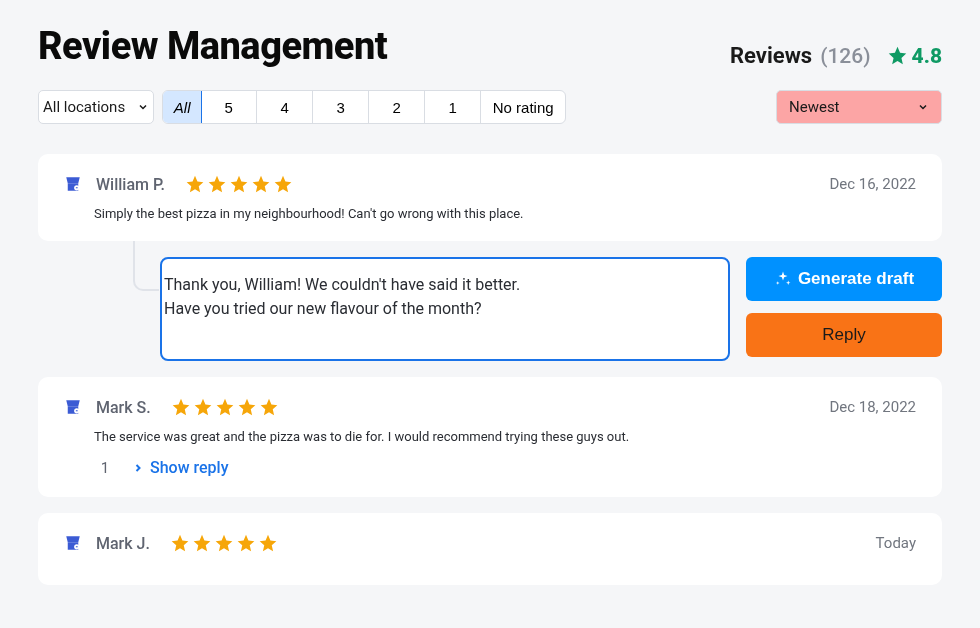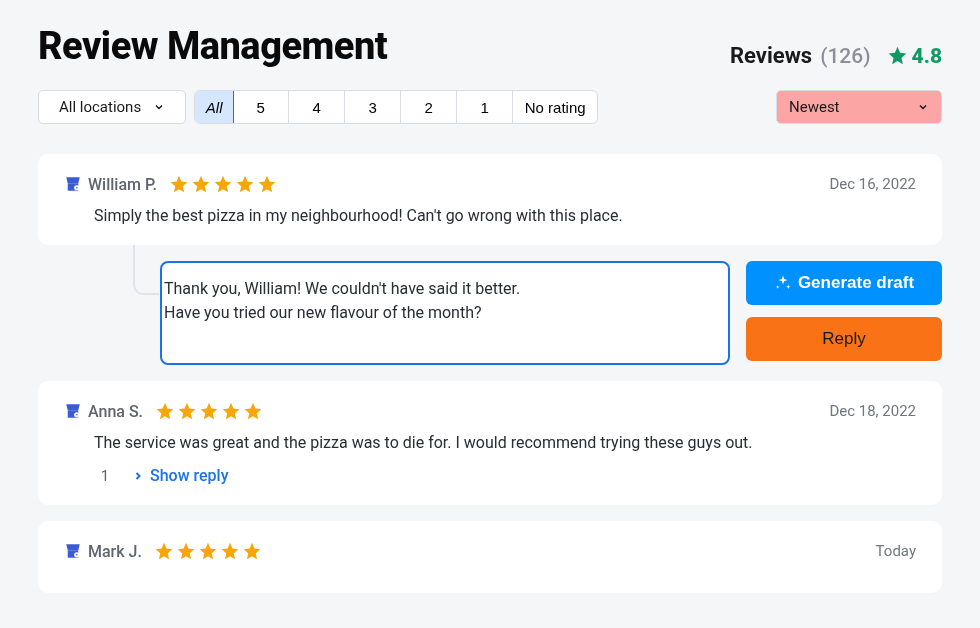"All locations" .location-select { padding: 7px 20px -> 7px 4px }
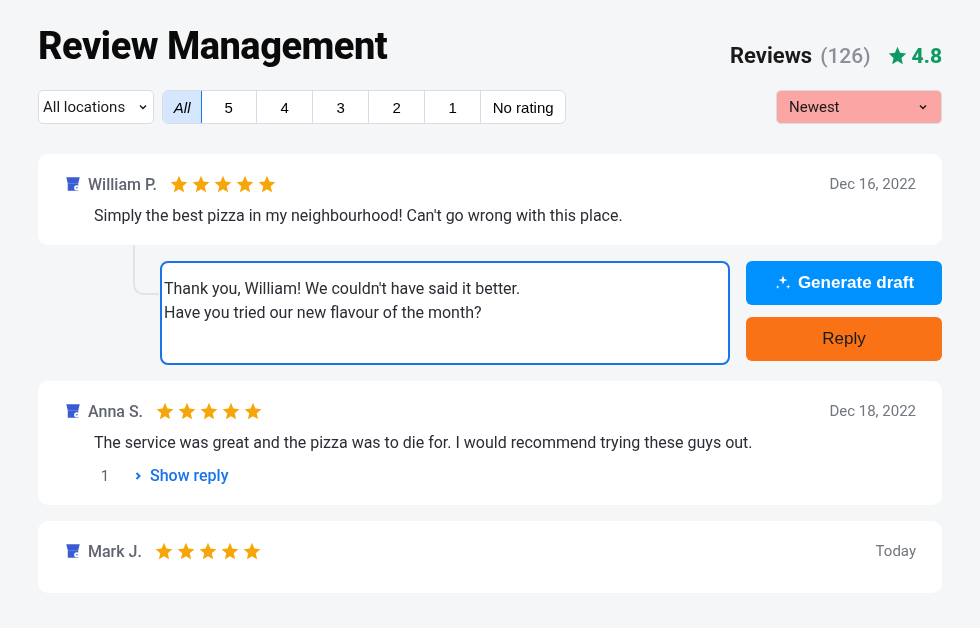"William P." .user-info { gap: 6px -> 14px }
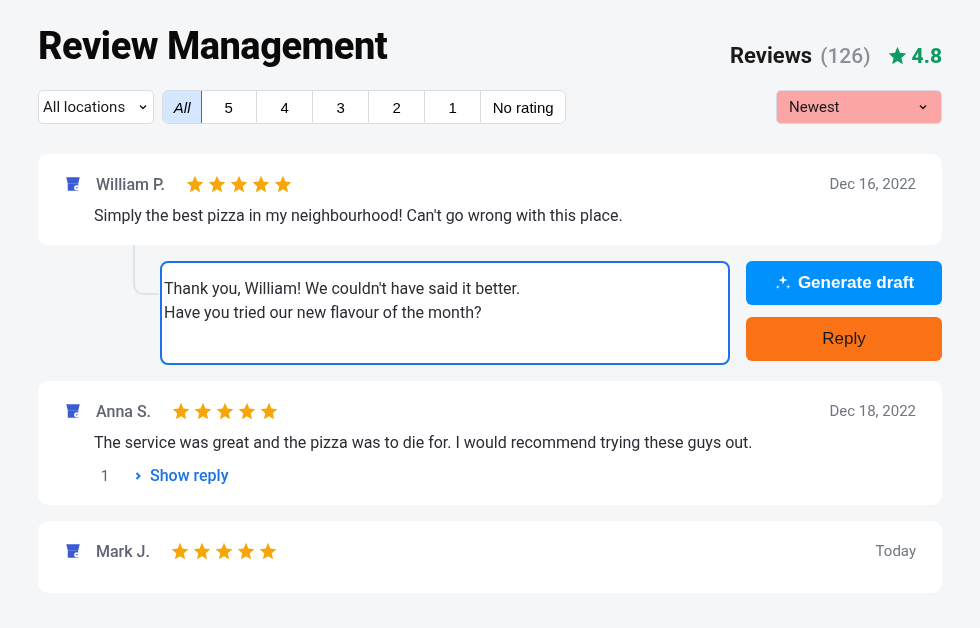"Simply the best pizza in" .review-text { font-size: 16px -> 13px }
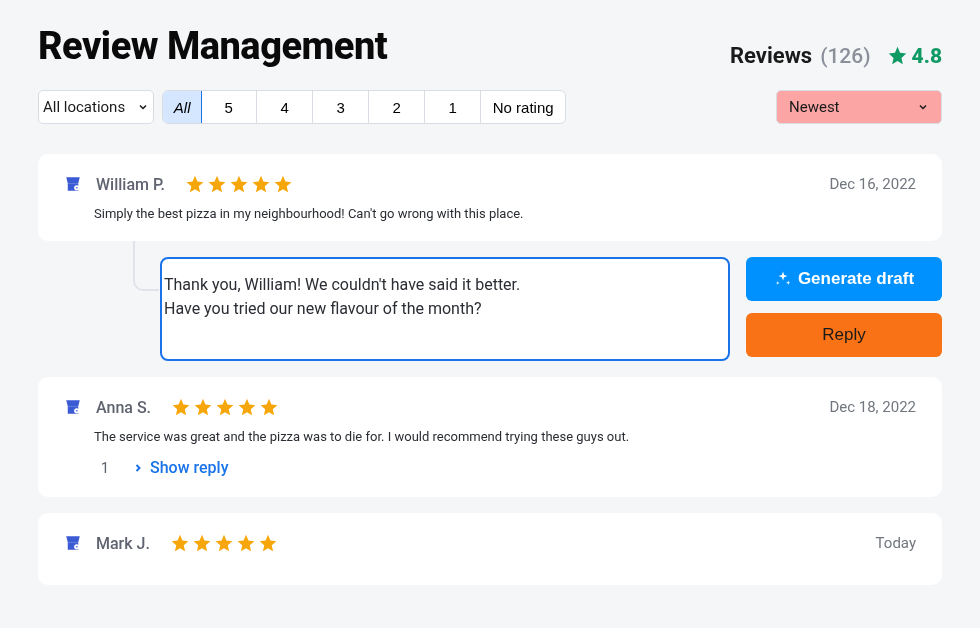"Anna S." span.user-name { text: Anna -> Mark }
